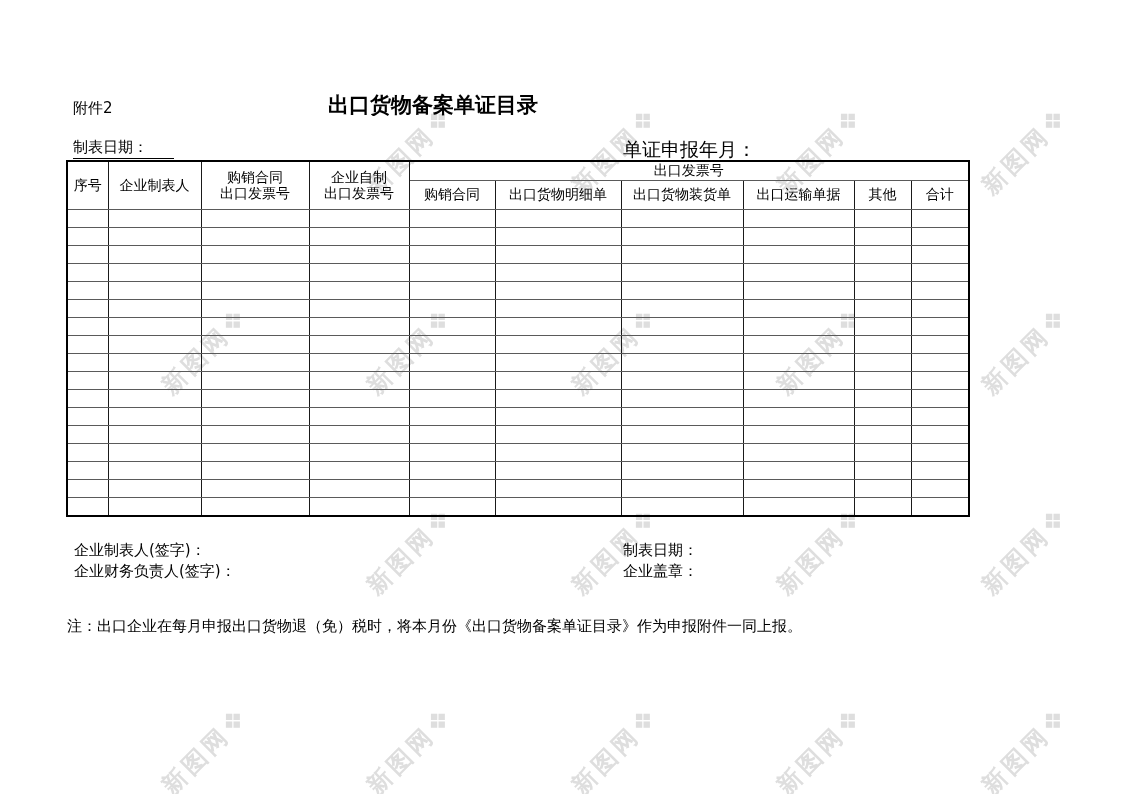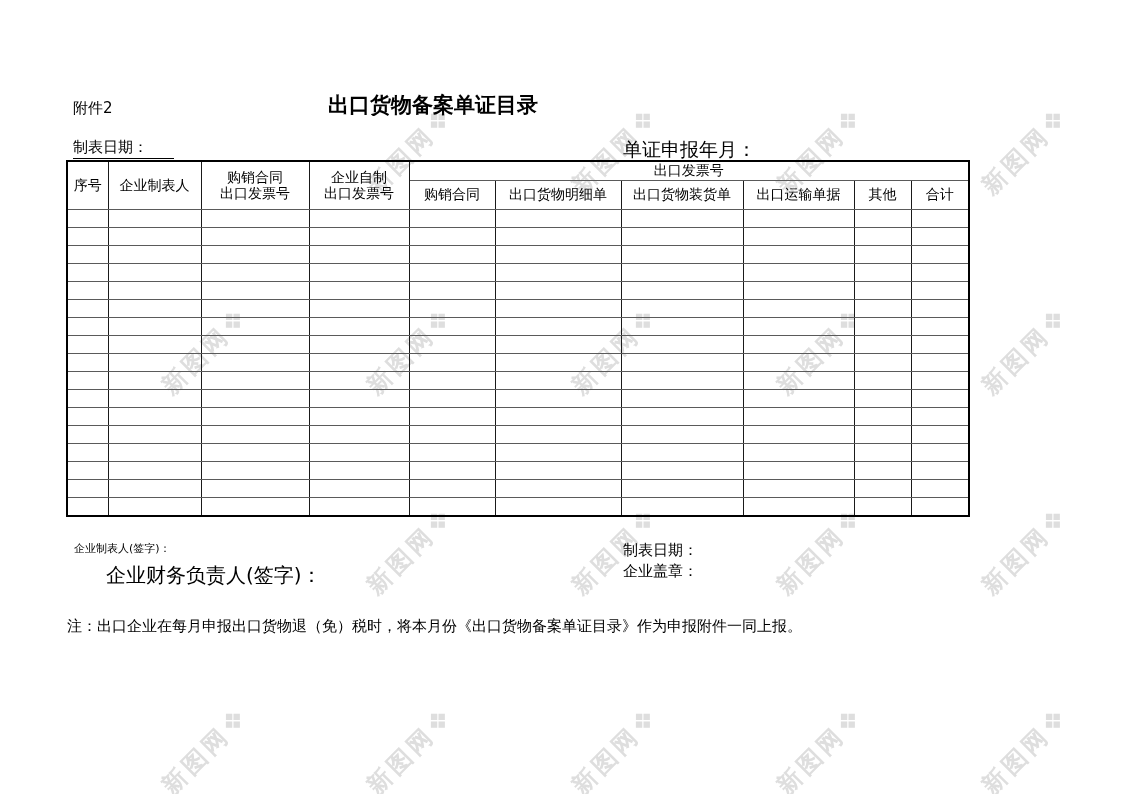"企业制表人(签字)：" .sig-1 { font-size: 11px -> 15px }
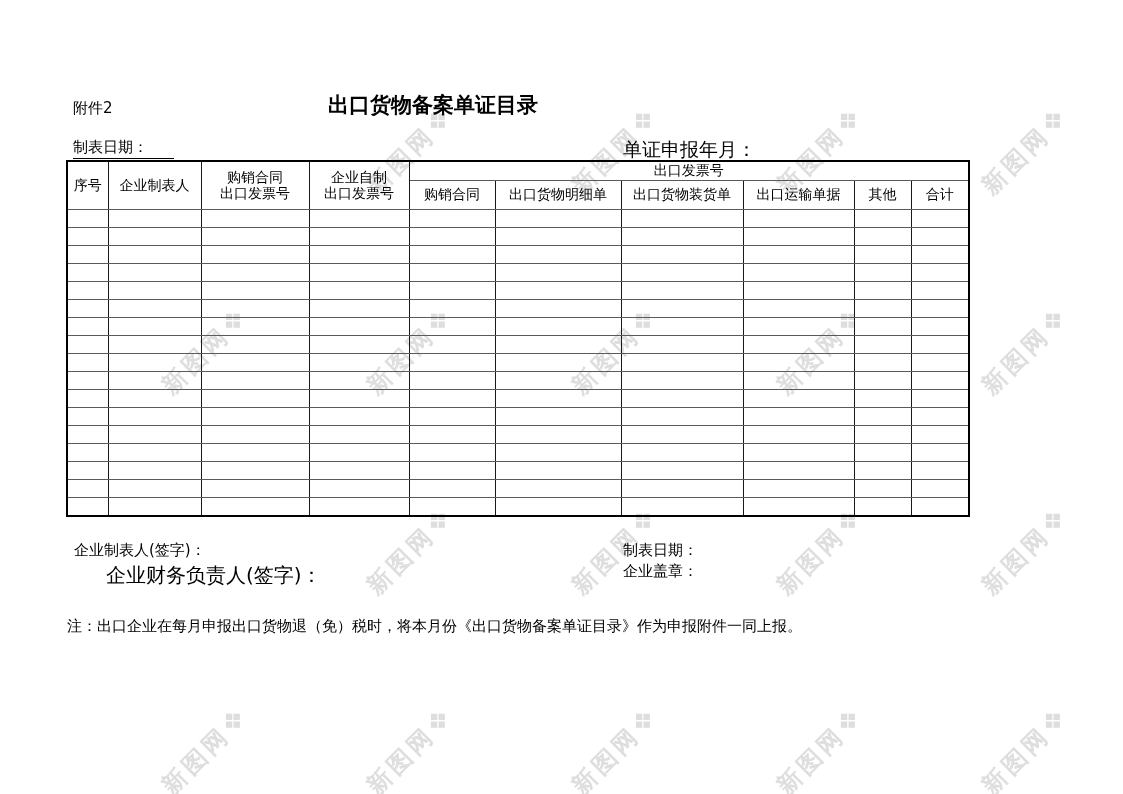"企业财务负责人(签字)：" .sig-2 { font-size: 20px -> 15px; margin-left: 32px -> none }
